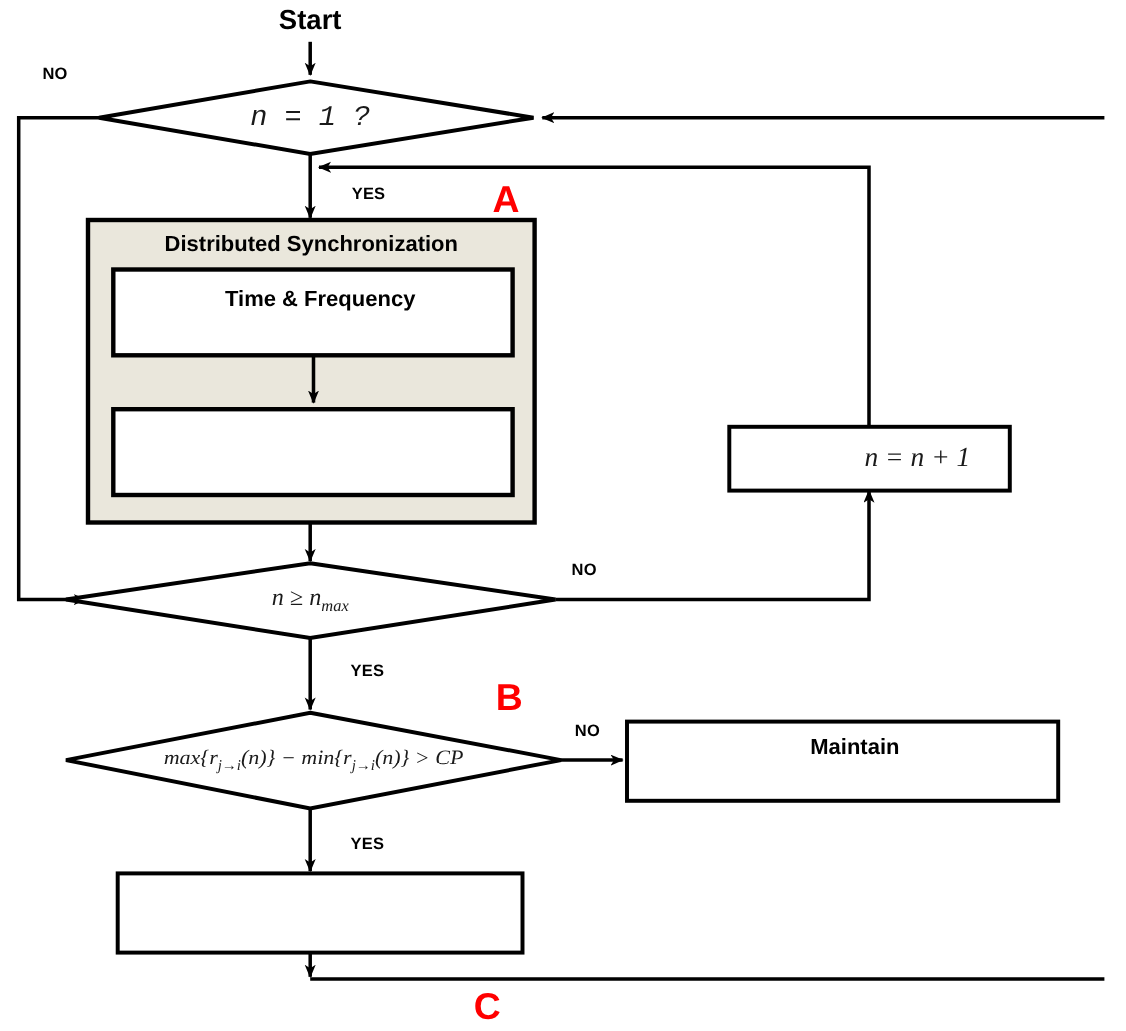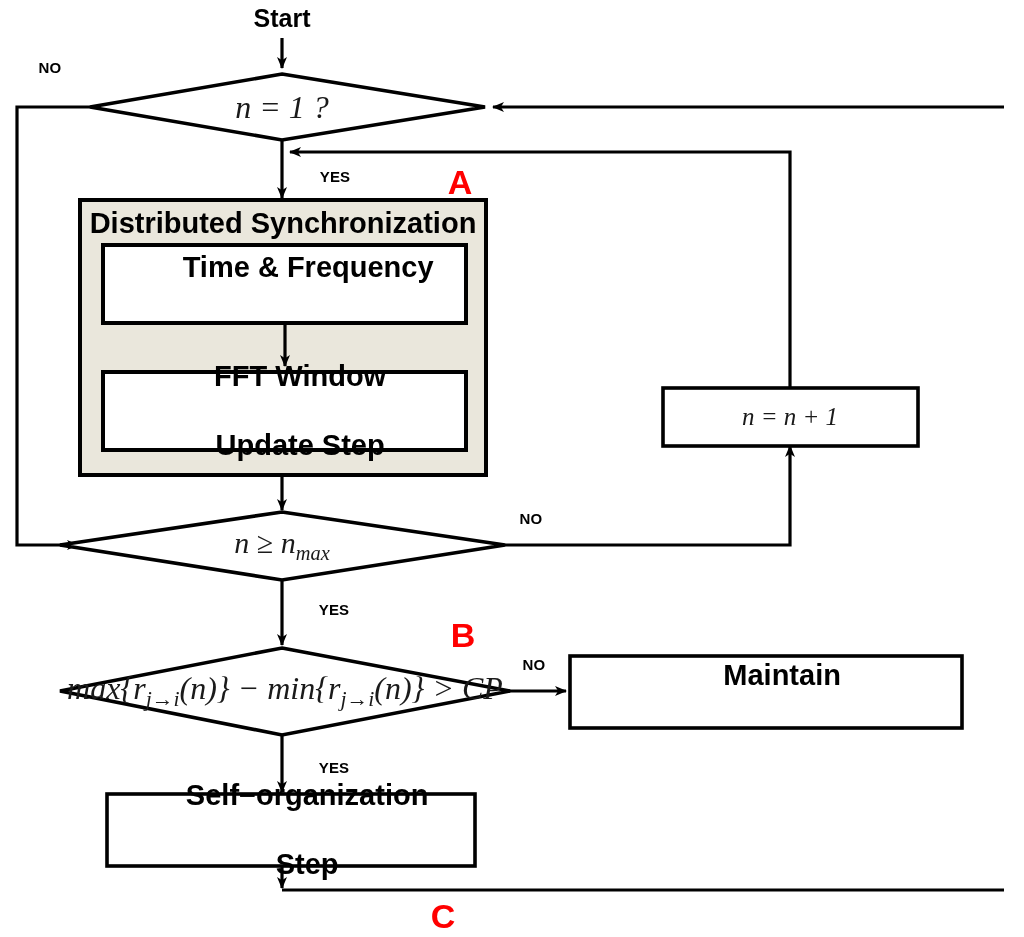"n = 1 ?" div.lbl-serif { font-family: none -> Liberation Mono, monospace; font-size: 32px -> 26px }
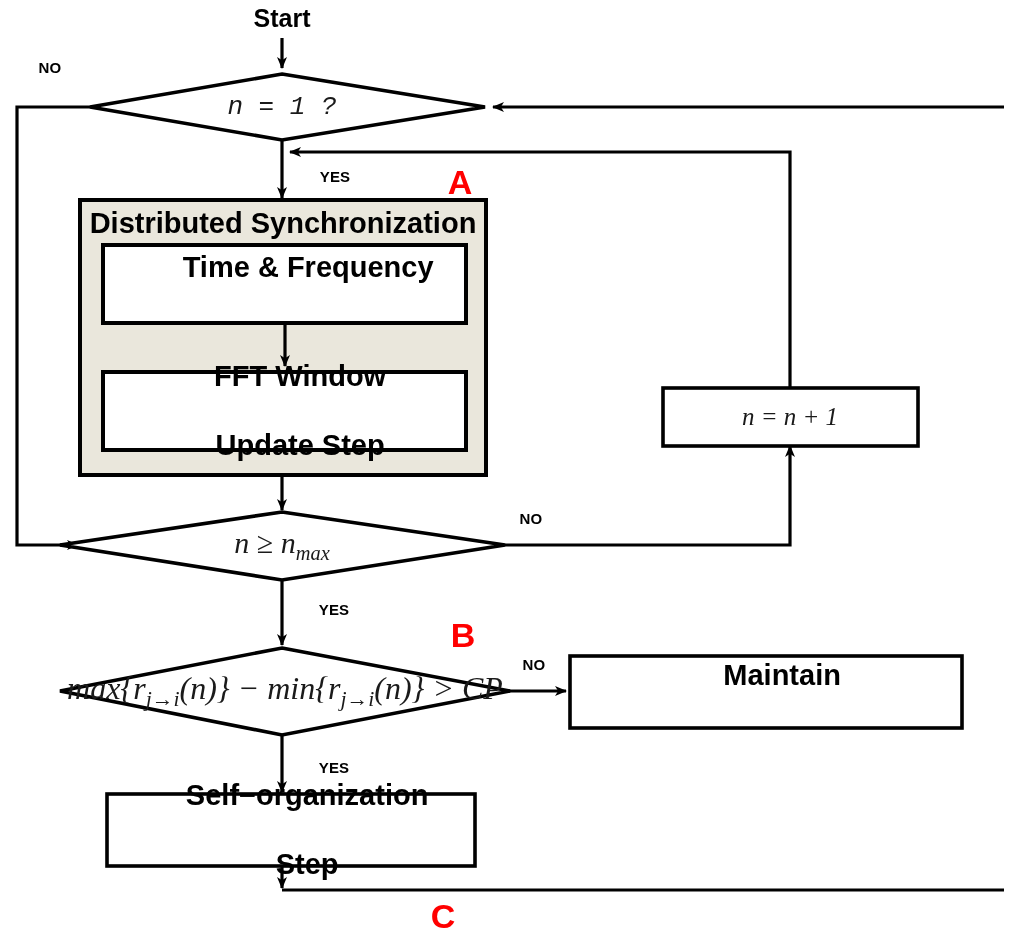"Distributed Synchronization" .boxtext { font-size: 29px -> 20px }
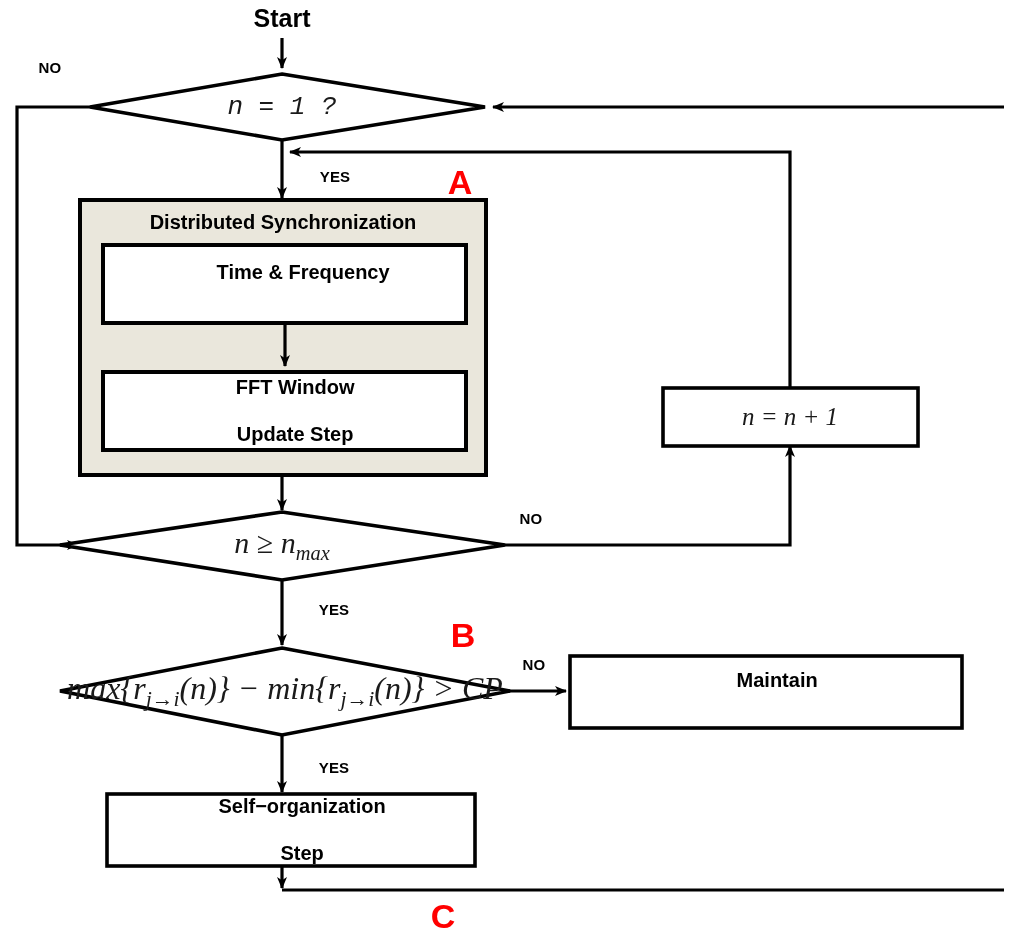"Time & Frequency" div.lbl { left: 292px -> 280px }
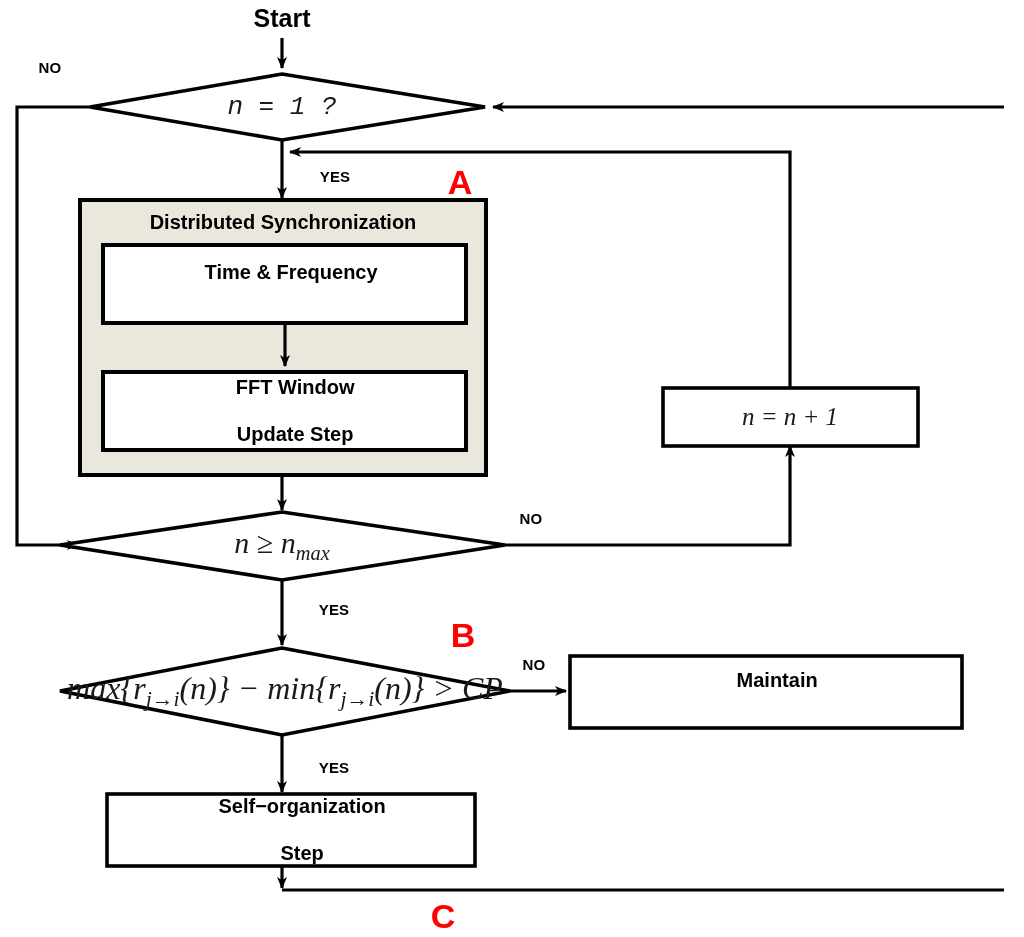"FFT Window" div.lbl { html: <div> <span>FFT Window</span><br> <span>Update Step</span> </div> -> none }
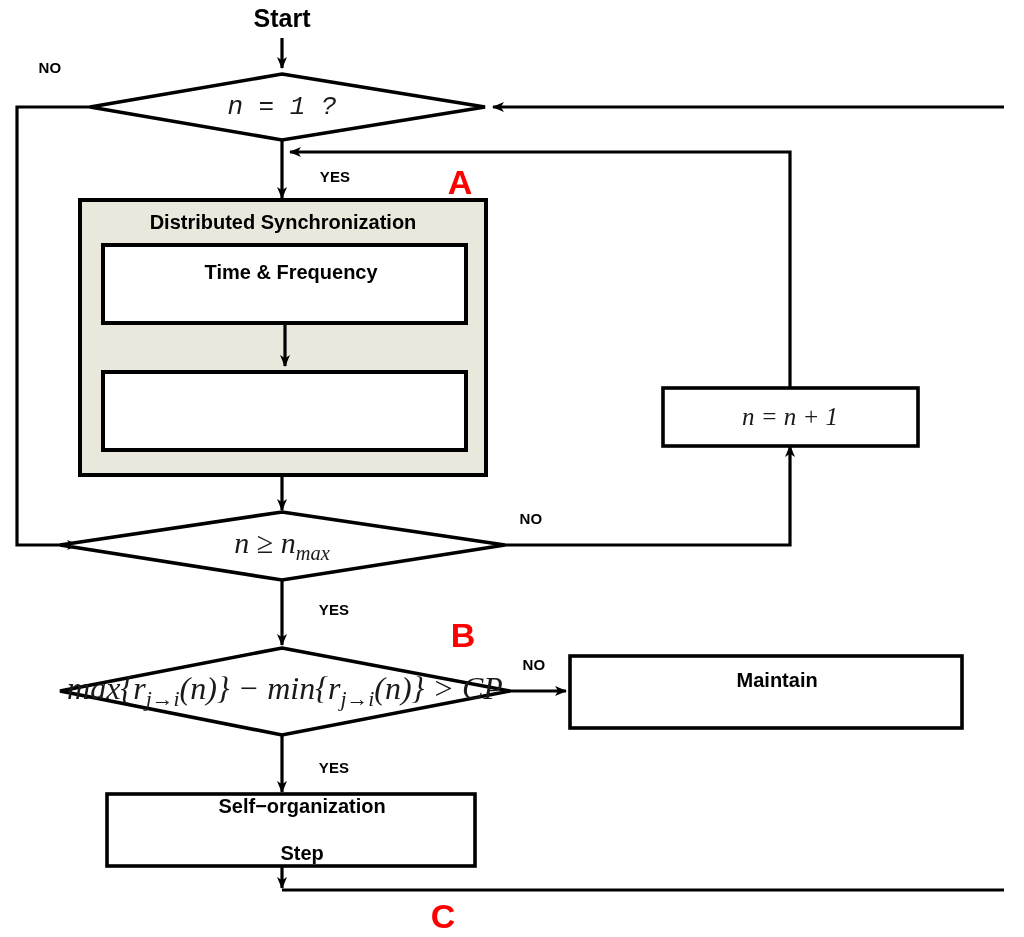"n = n + 1" div.lbl-serif { left: 790px -> 834px }
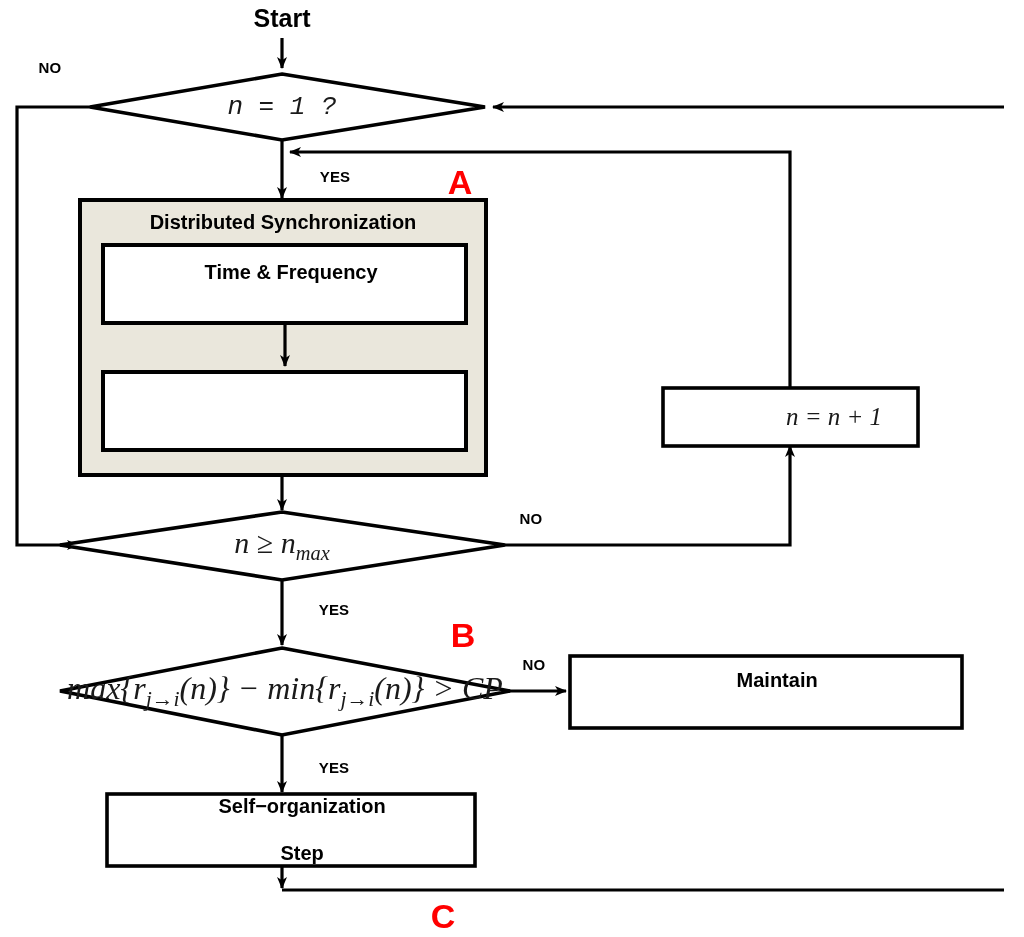"n ≥ nmax" div.lbl-serif { font-size: 30px -> 22px }
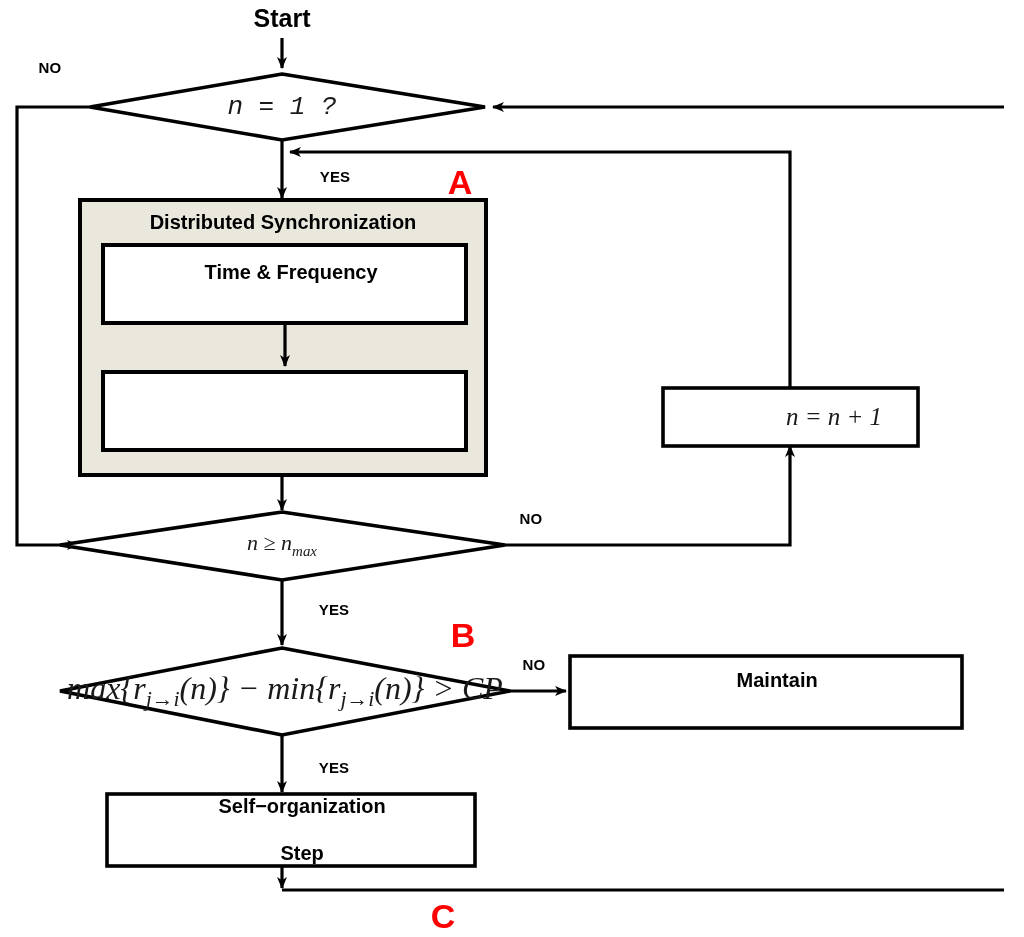"max{rj→i(n)} − min{rj→i(n)} > CP" div.lbl-serif { font-size: 32px -> 20px }
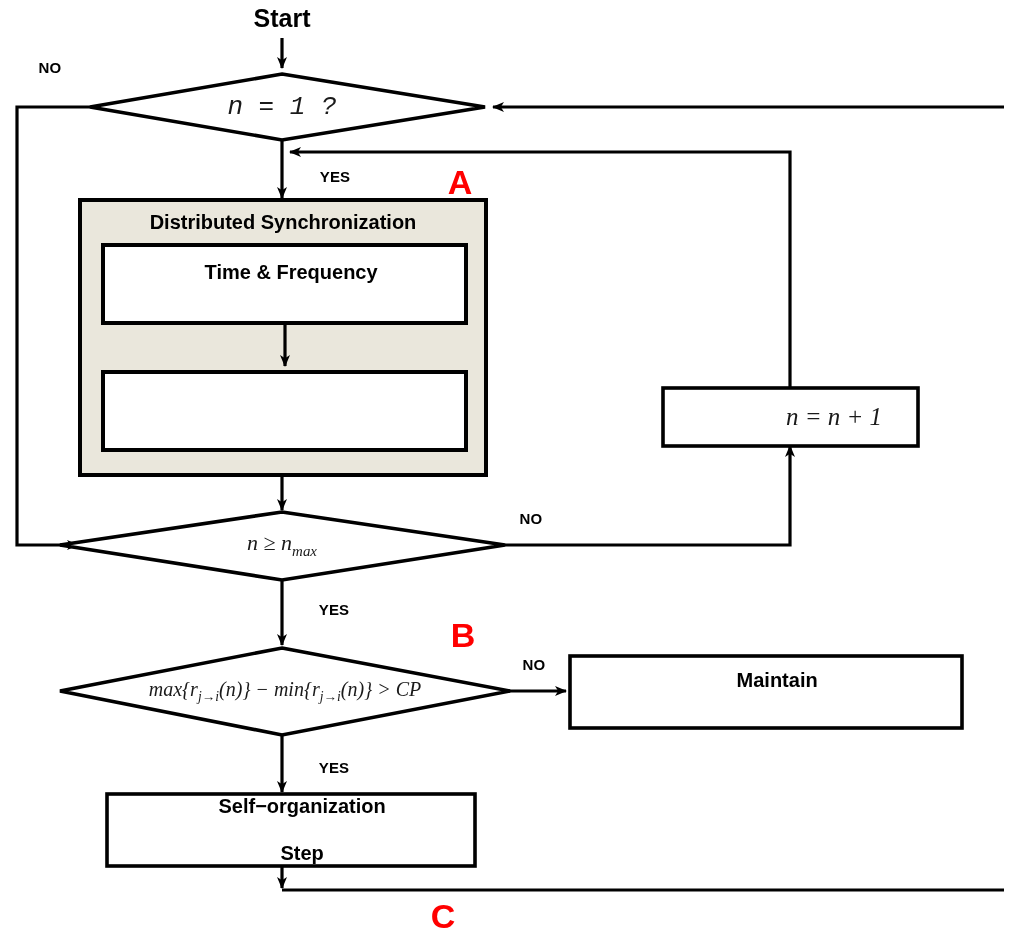"Self−organization" div.lbl { html: <div> <span>Self−organization</span><br> <span>Step</span> </div> -> none }
